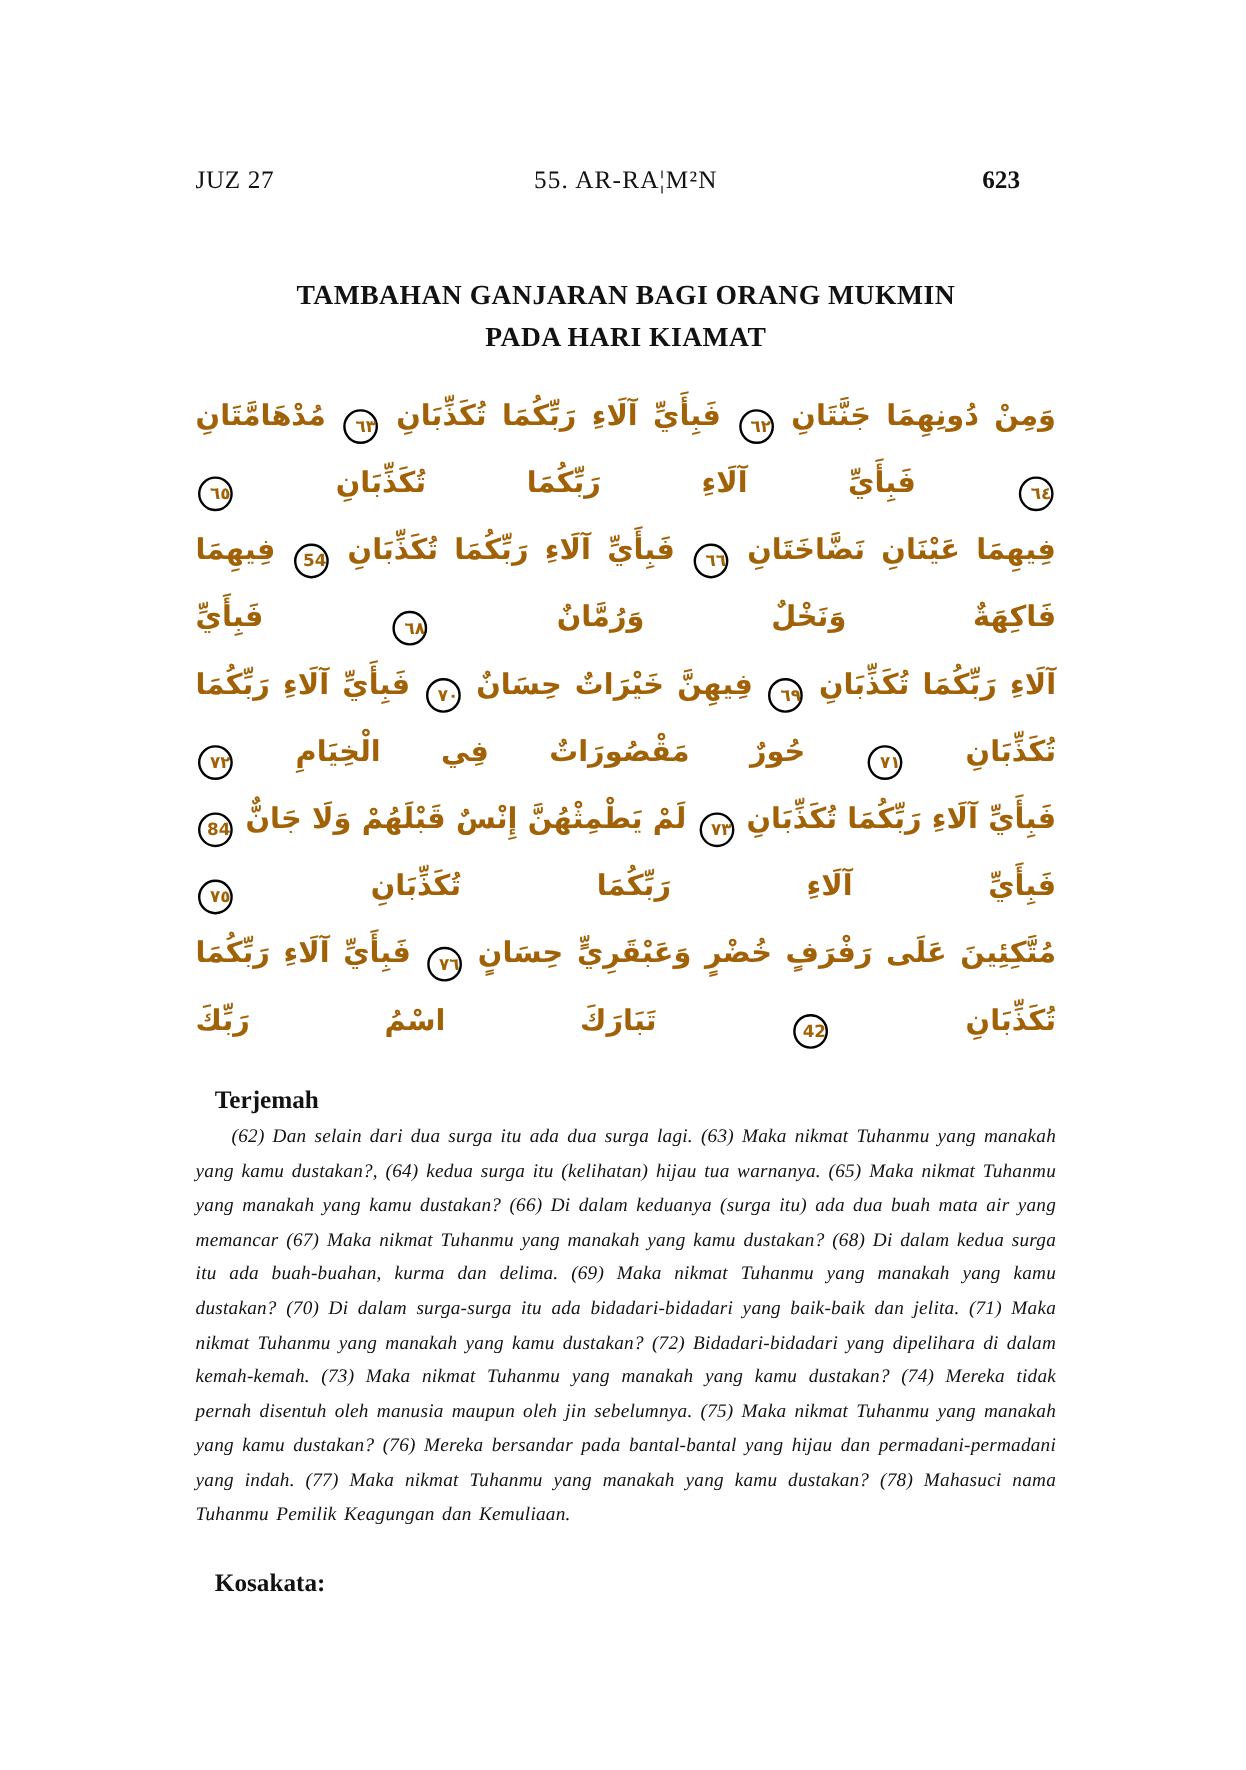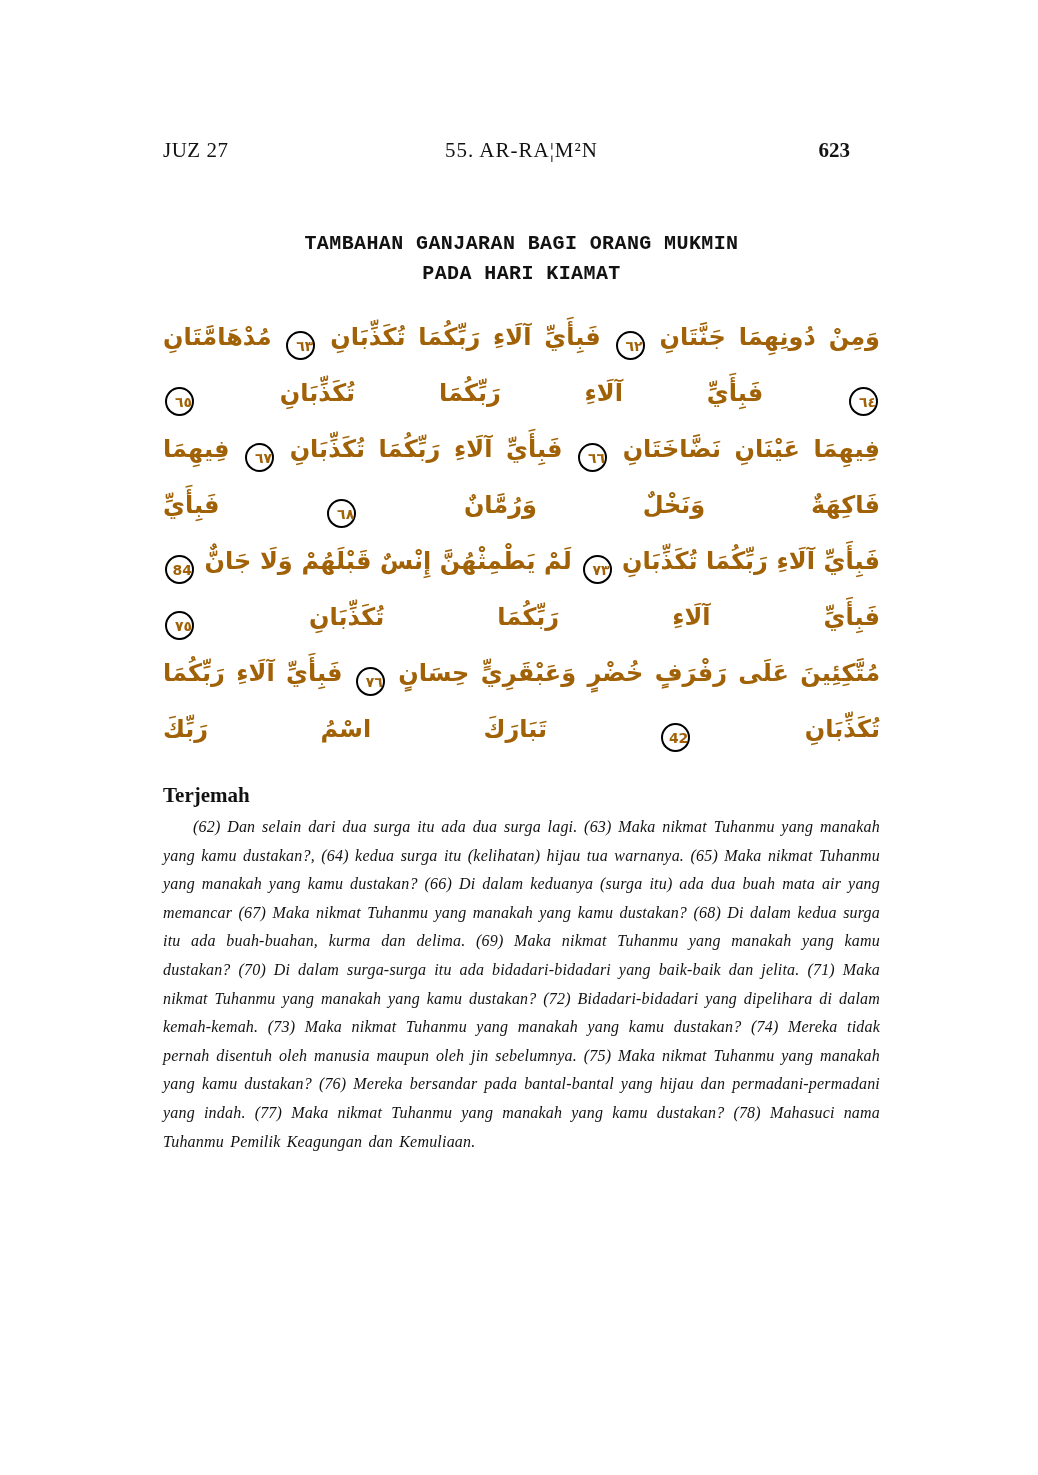"TAMBAHAN GANJARAN BAGI ORANG MUKMIN" .section-title { font-family: Liberation Mono, monospace -> none; font-size: 20px -> 23px }
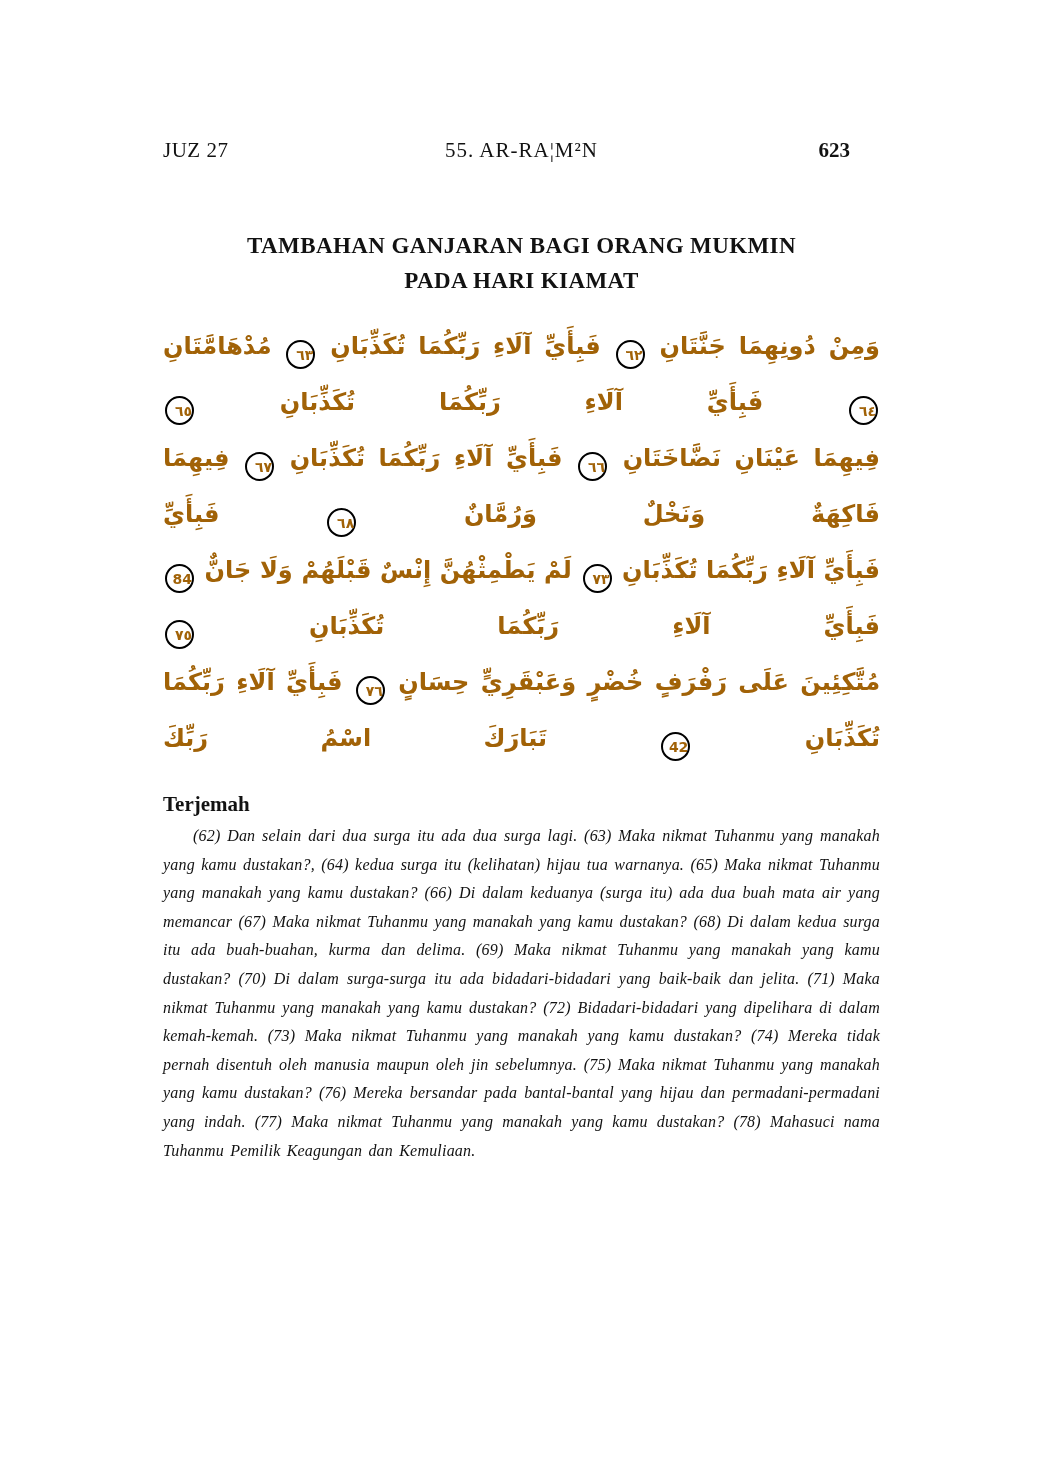"٦٧" span.ayah-num { text: ٦٧ -> 54 }
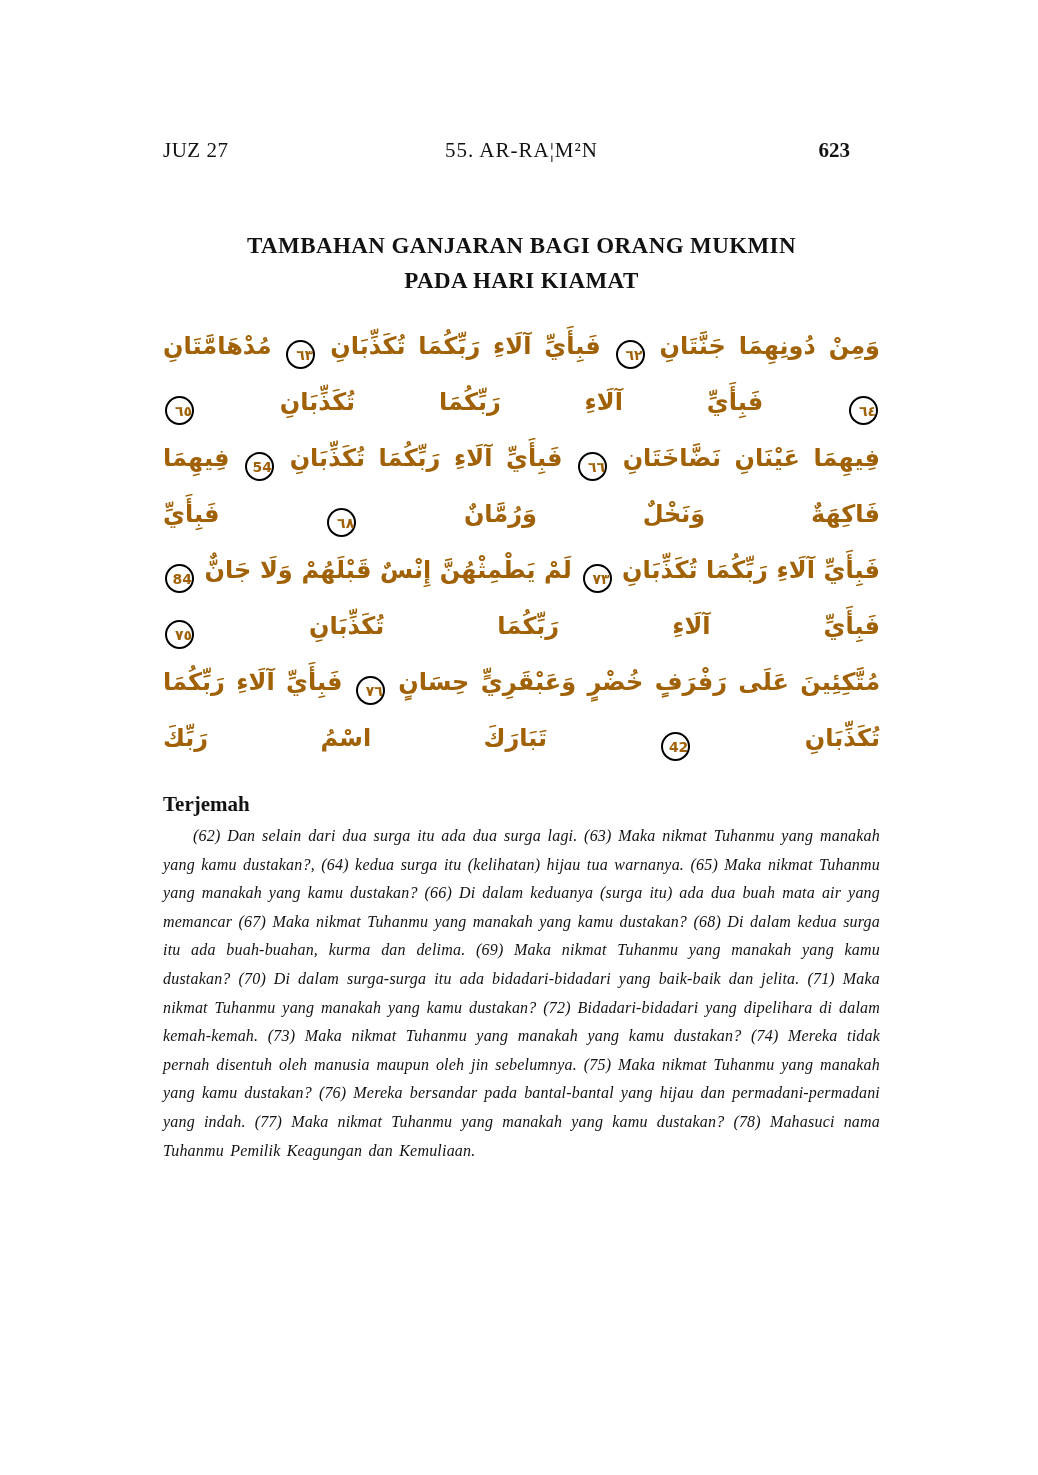"آلَاءِ رَبِّكُمَا تُكَذِّبَانِ ٦٩" div.ar-line { html: none -> <div><span>آلَاءِ رَبِّكُمَا تُكَذِّبَانِ</span> <span>٦٩</span> <span>فِيهِنَّ خَيْرَاتٌ حِسَانٌ</span> <span>٧٠</span> <span>فَبِأَيِّ آلَاءِ رَبِّكُمَا تُكَذِّبَانِ</span> <span>٧١</span> <span>حُورٌ مَقْصُورَاتٌ فِي الْخِيَامِ</span> <span>٧٢</span></div> }
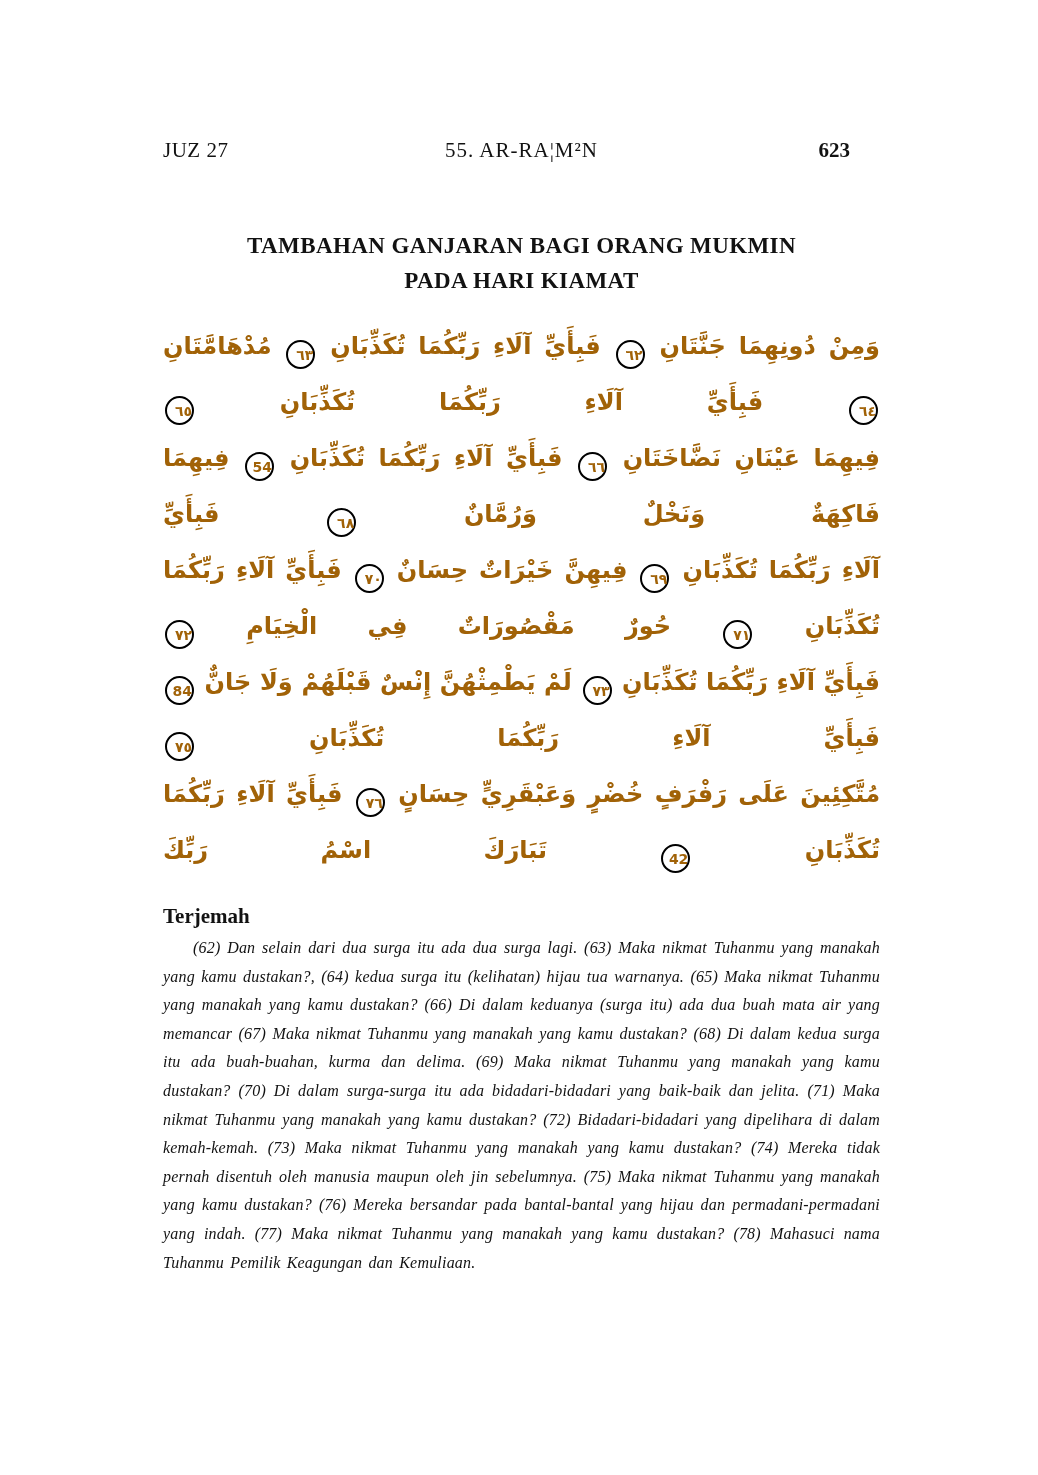"Terjemah" .sub-heading { margin: 26px 0 0 0 -> 26px 0 0 16px }
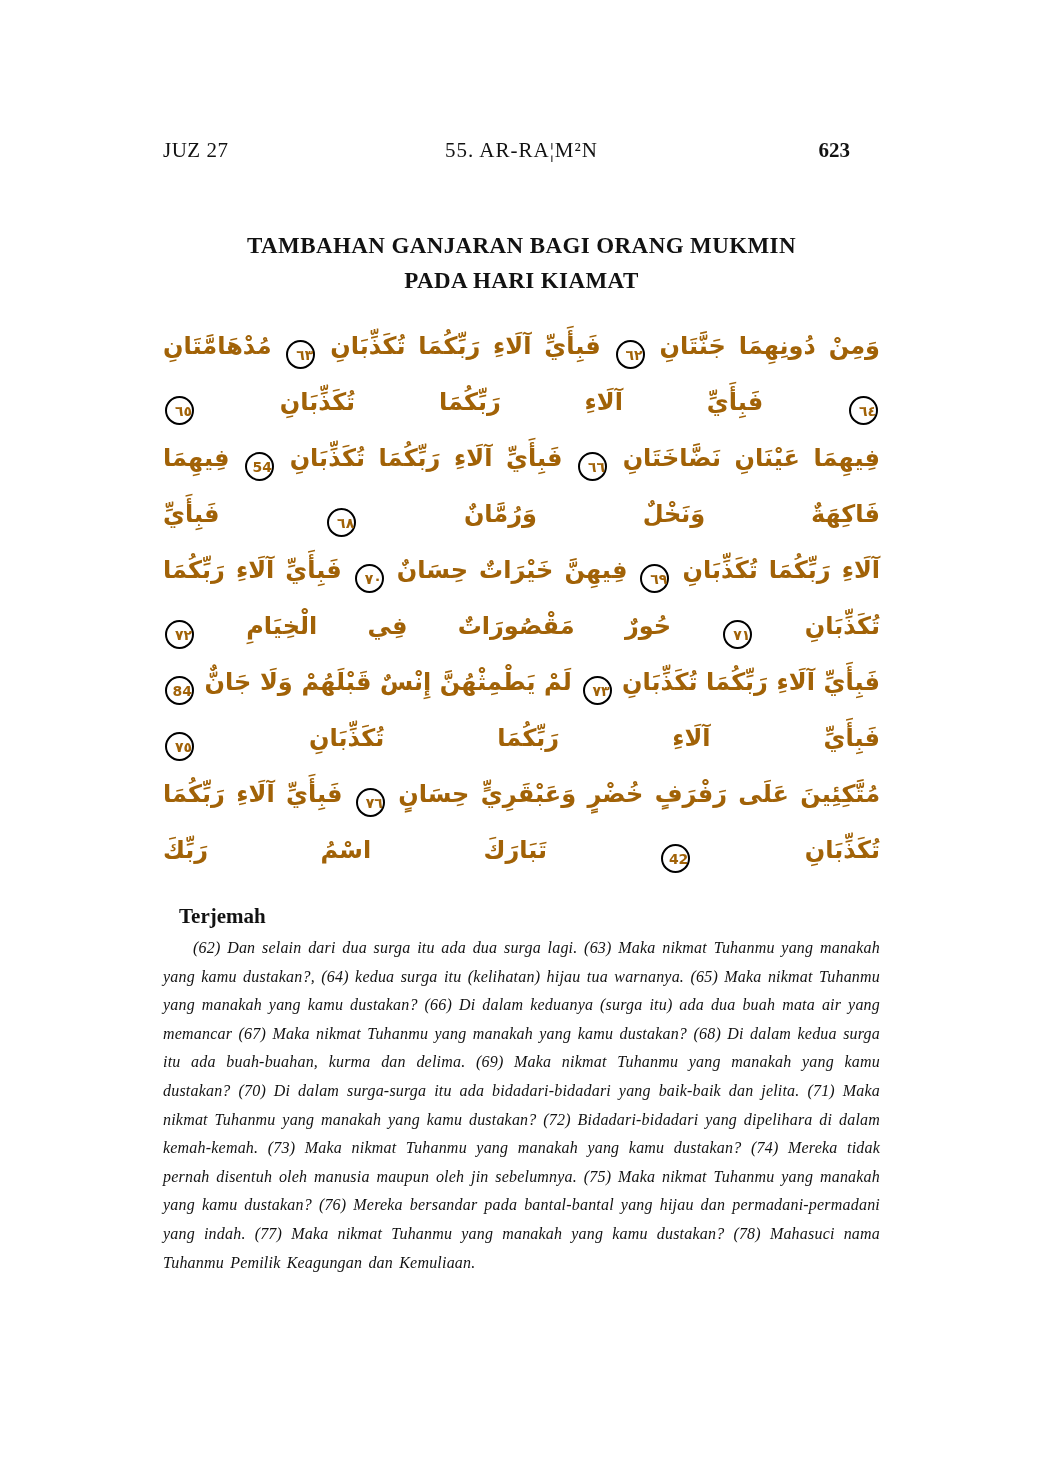"Kosakata:" h2.sub-heading { html: none -> <h2>Kosakata:</h2> }
